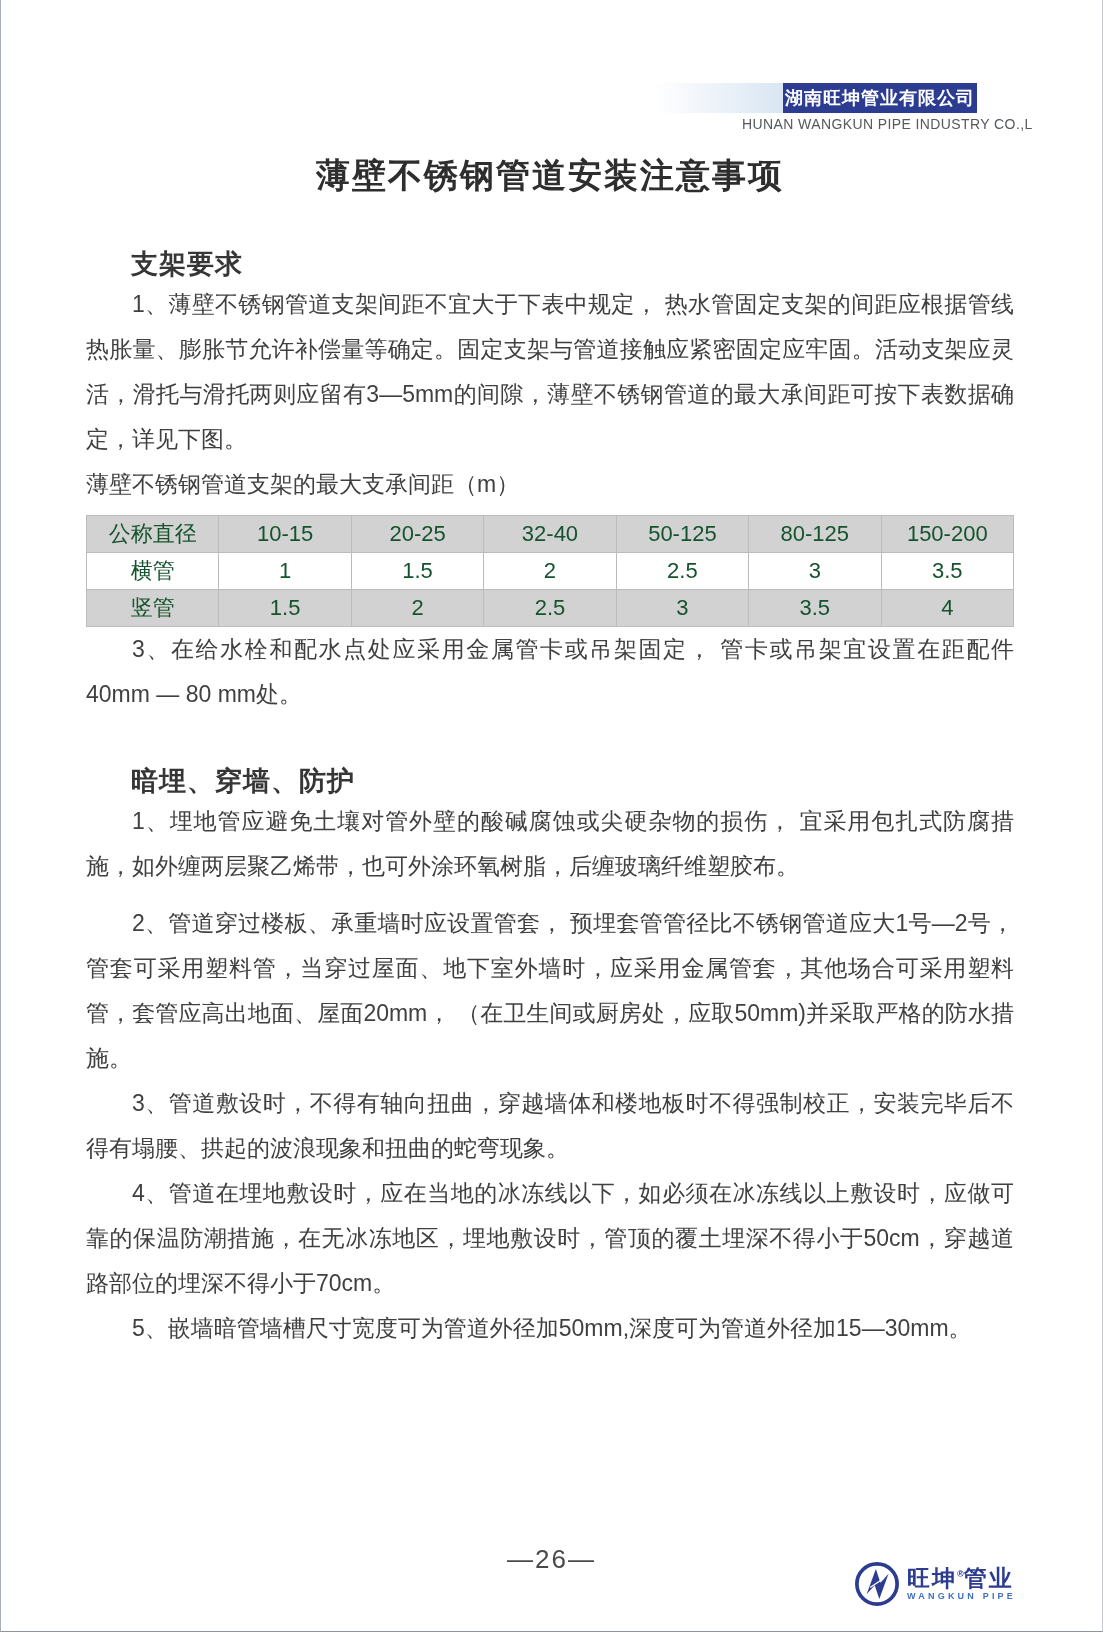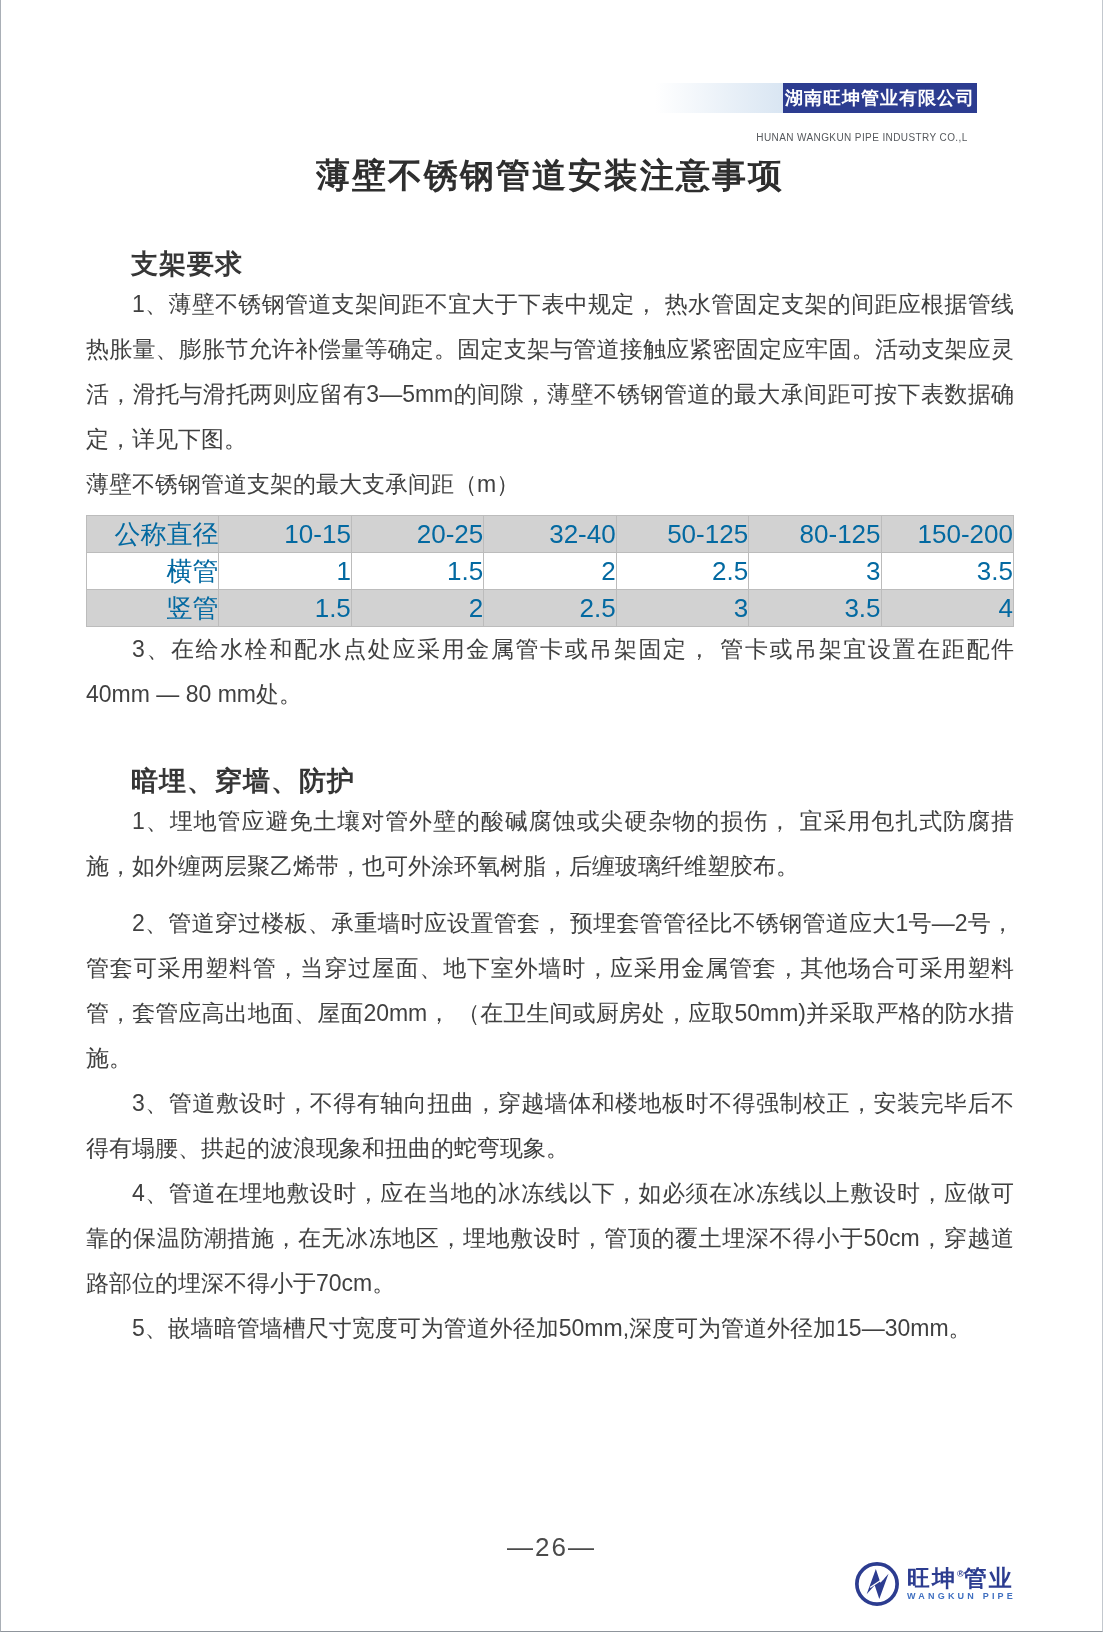"HUNAN WANGKUN PIPE INDUSTRY CO.,L" .company-en { font-size: 10px -> 14px; top: 132px -> 116px }
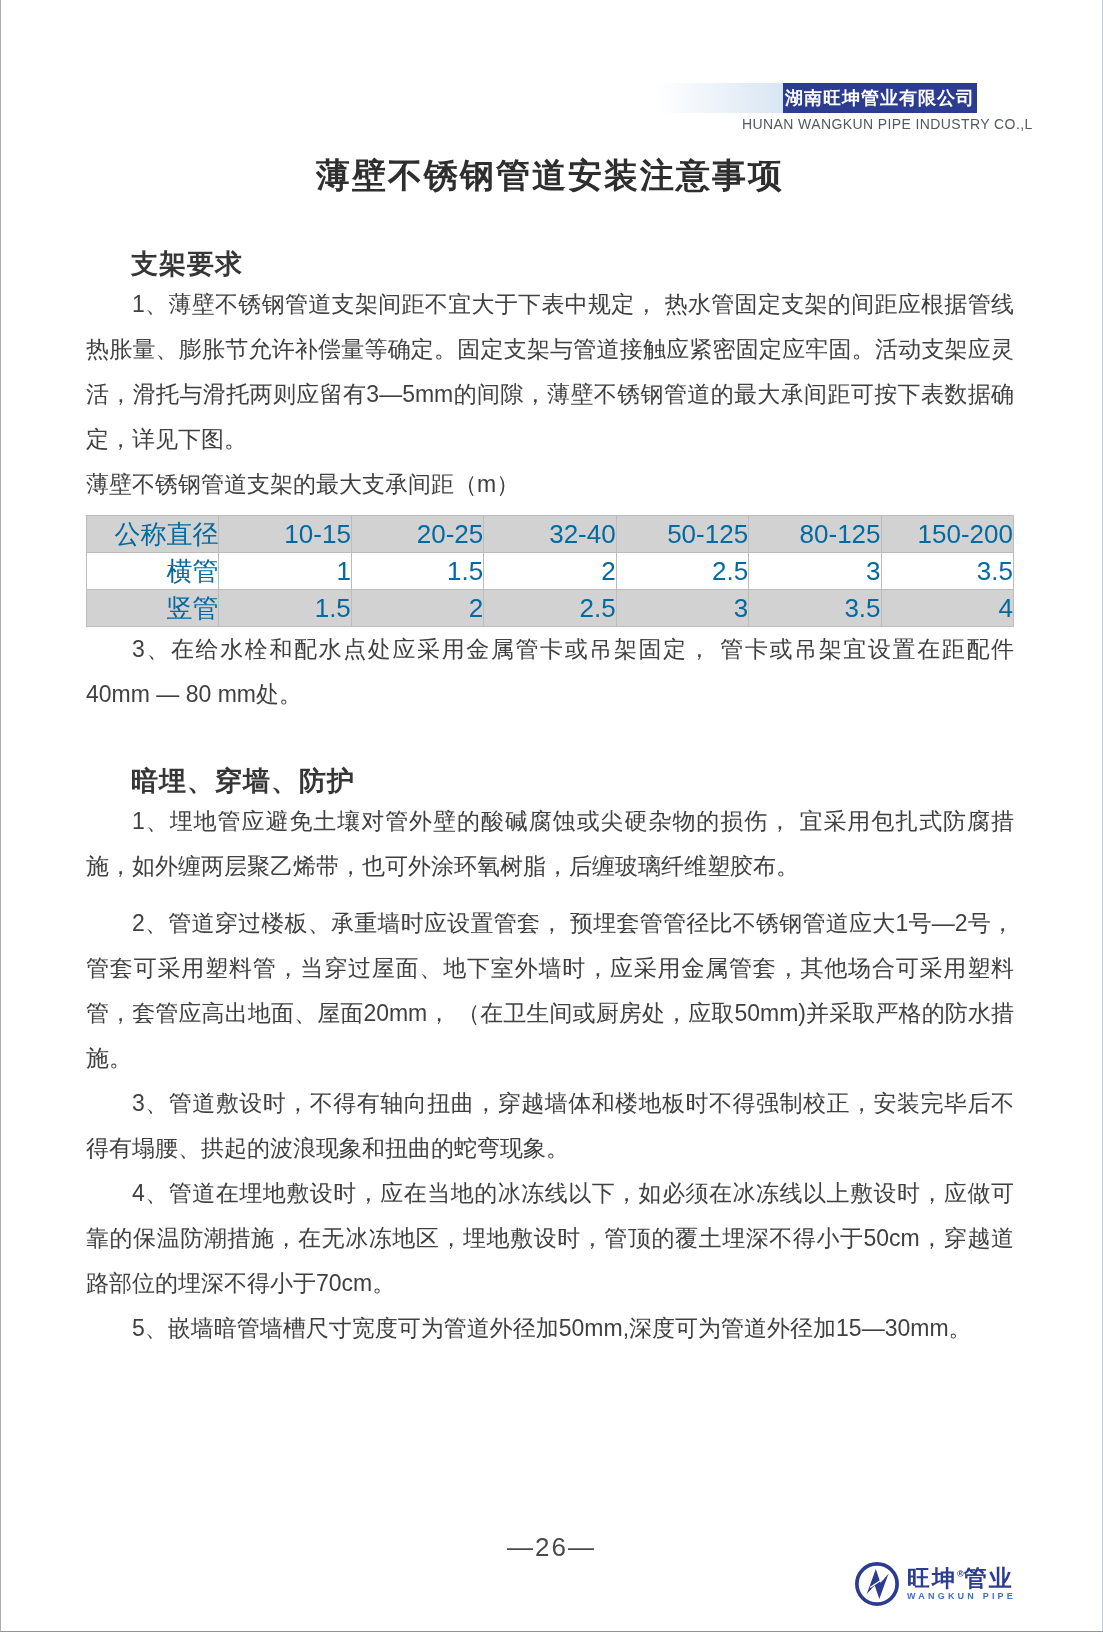"公称直径" .spacing-table td { color: #0369a1 -> #14532d; font-size: 26px -> 22px; text-align: right -> center }
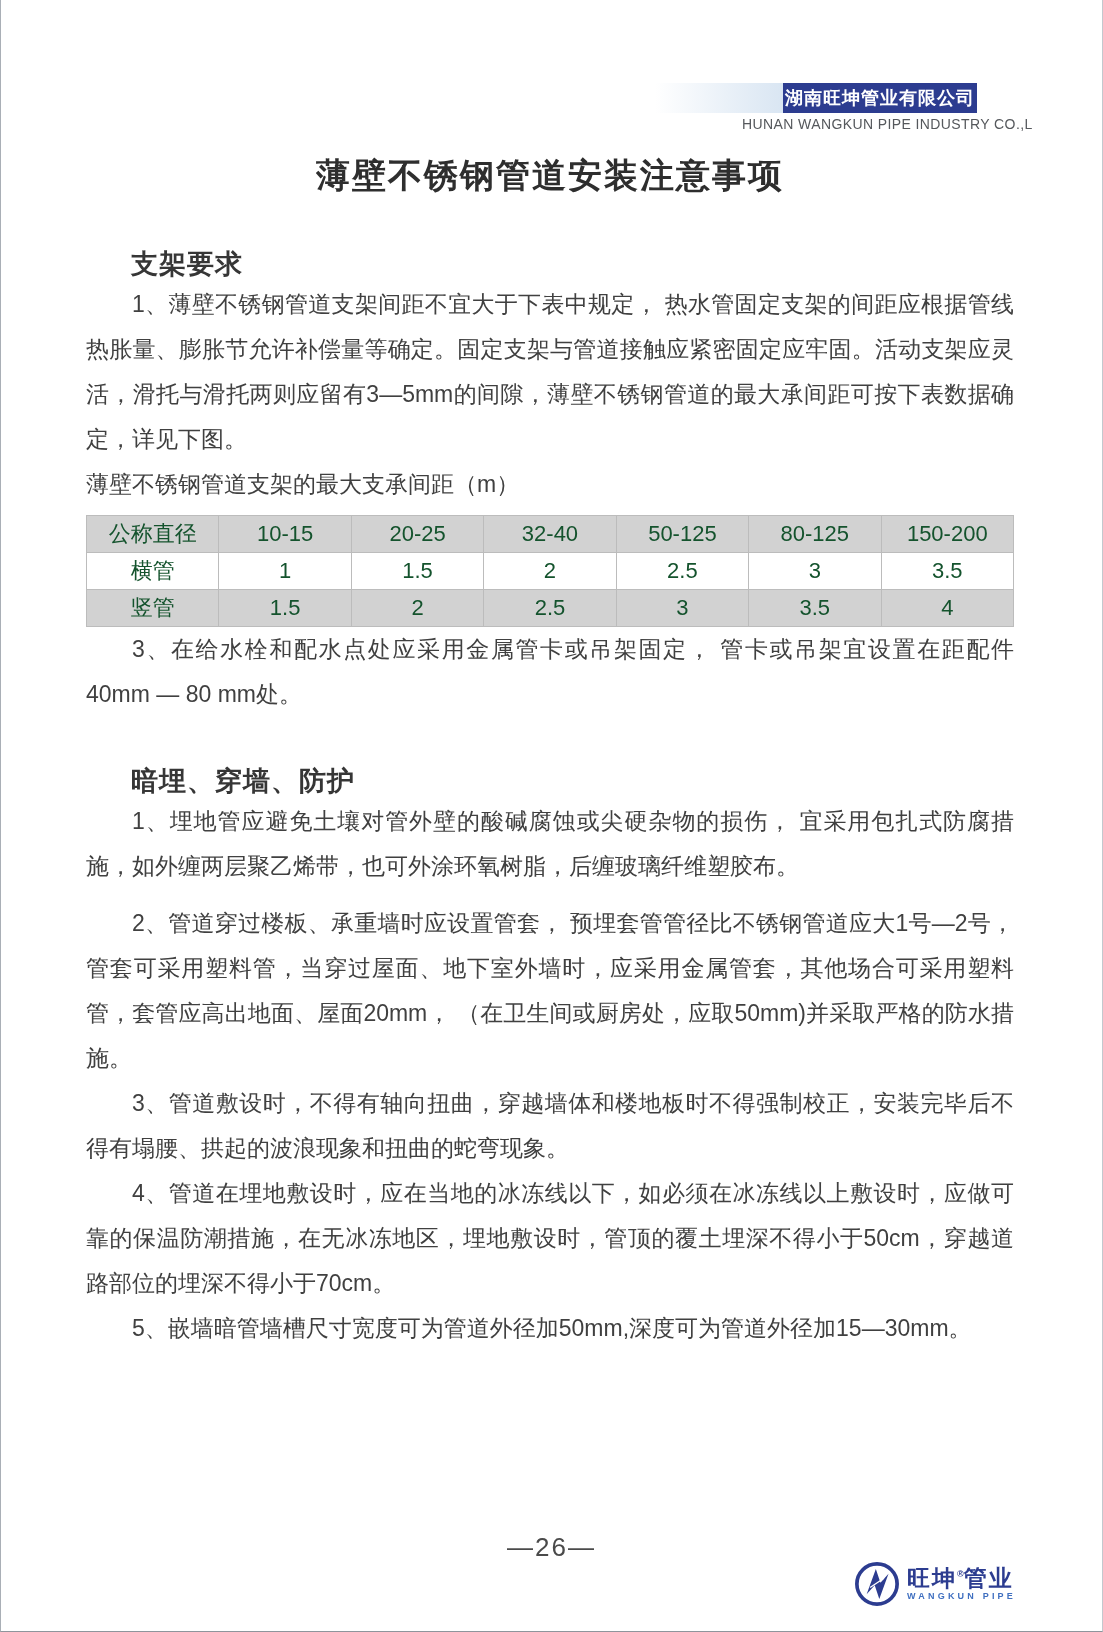"—26—" .page-number { bottom: 68px -> 56px }
